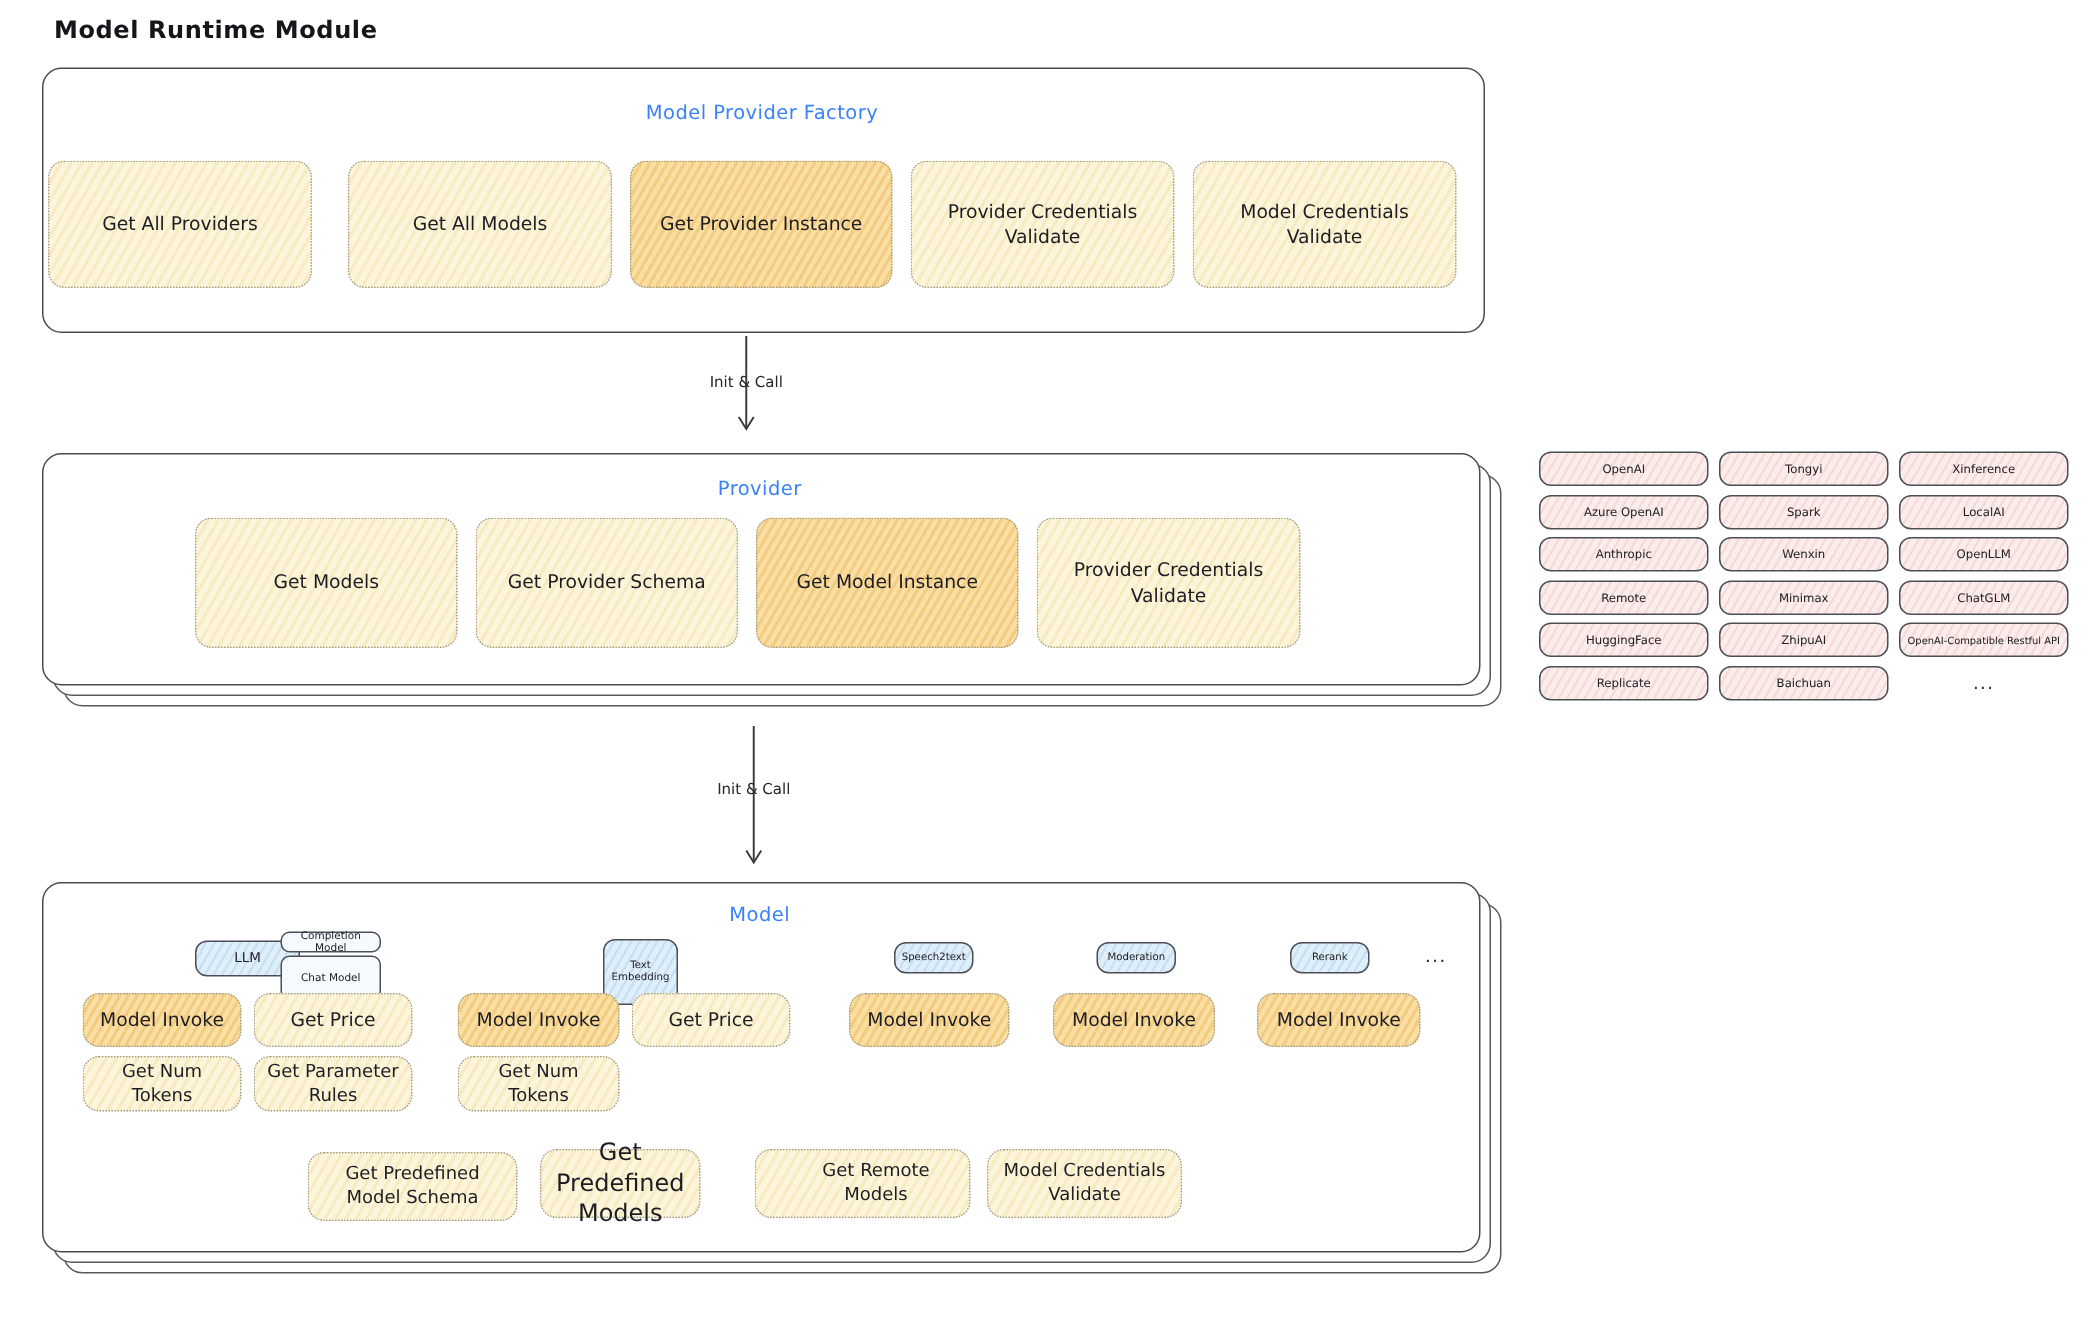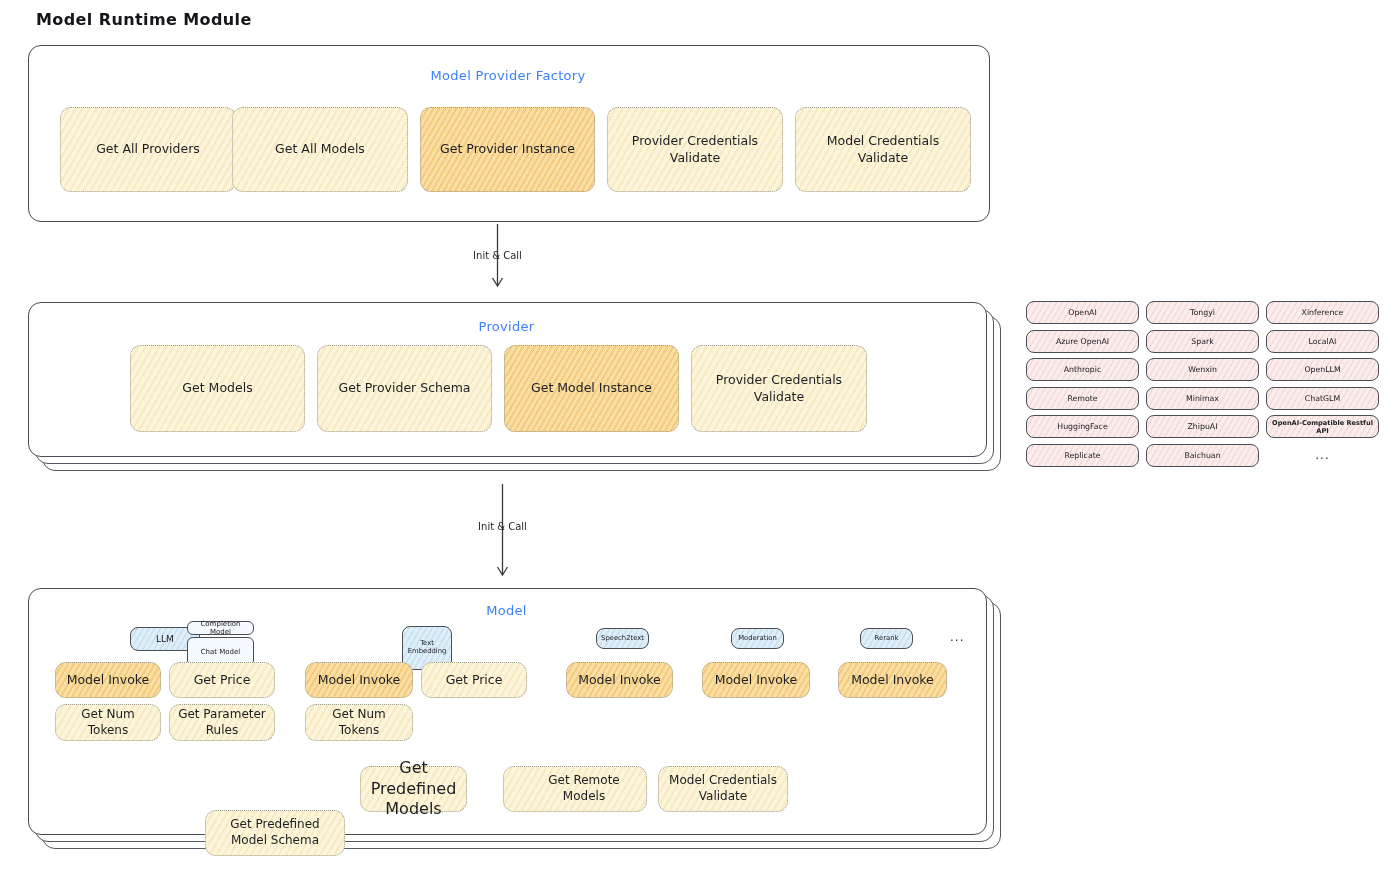"Get All Providers" div.ybox { left: 60px -> 32px }
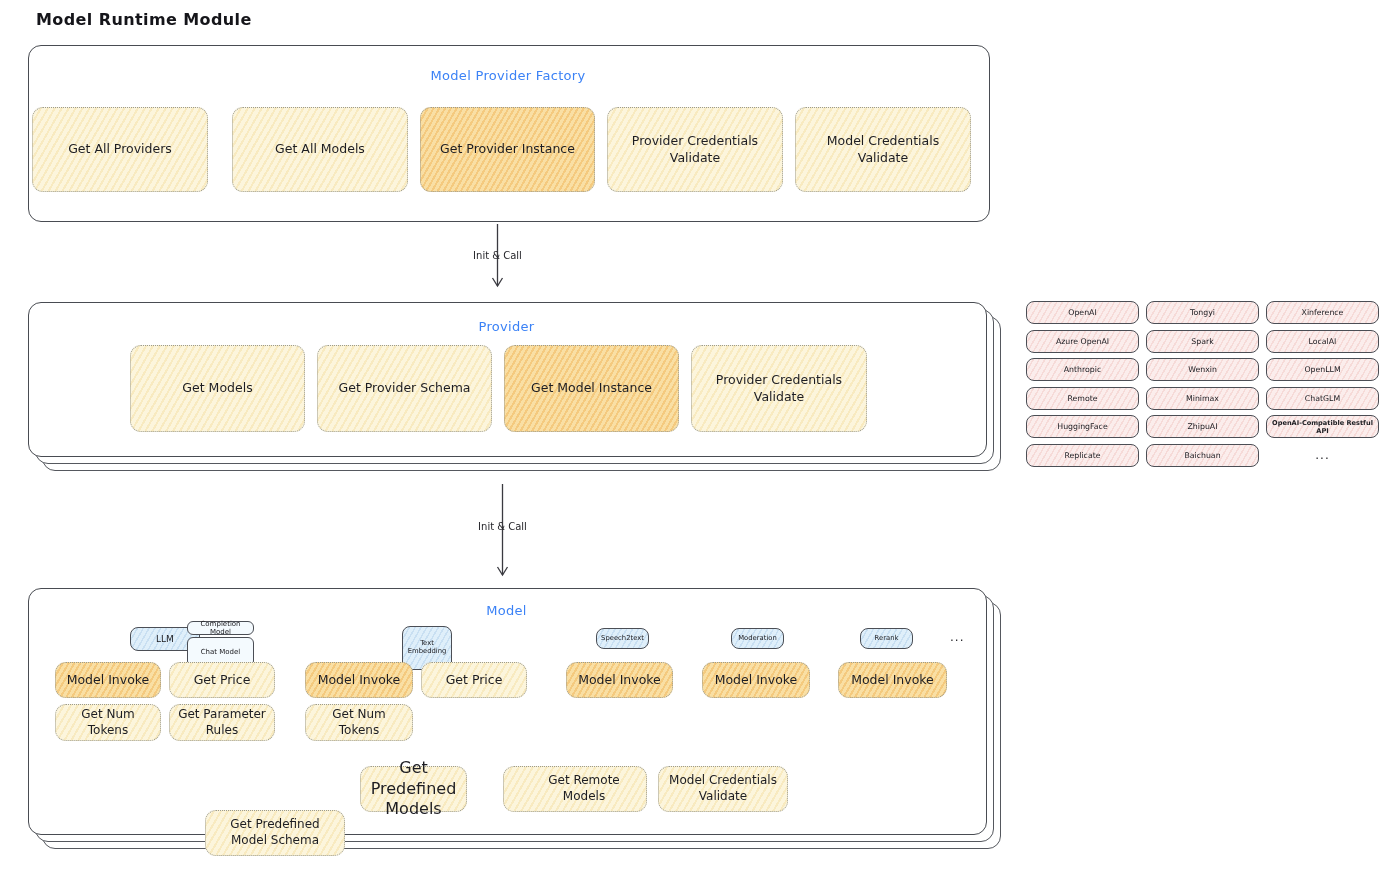"OpenAI-Compatible Restful API" .chip.small { font-weight: bold -> none }
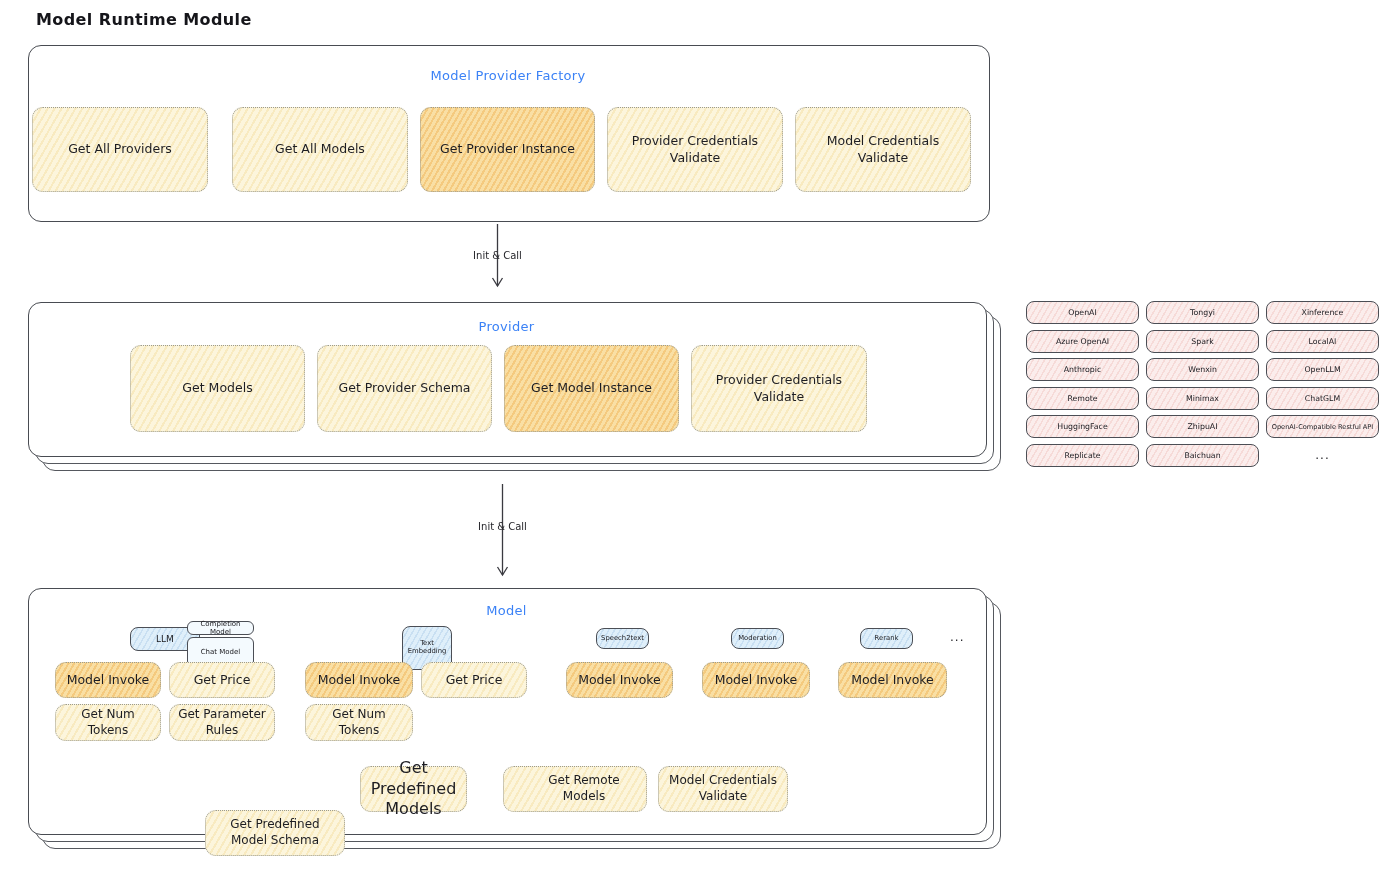"Get Predefined Model Schema" div.ybox { top: 810px -> 768px }
